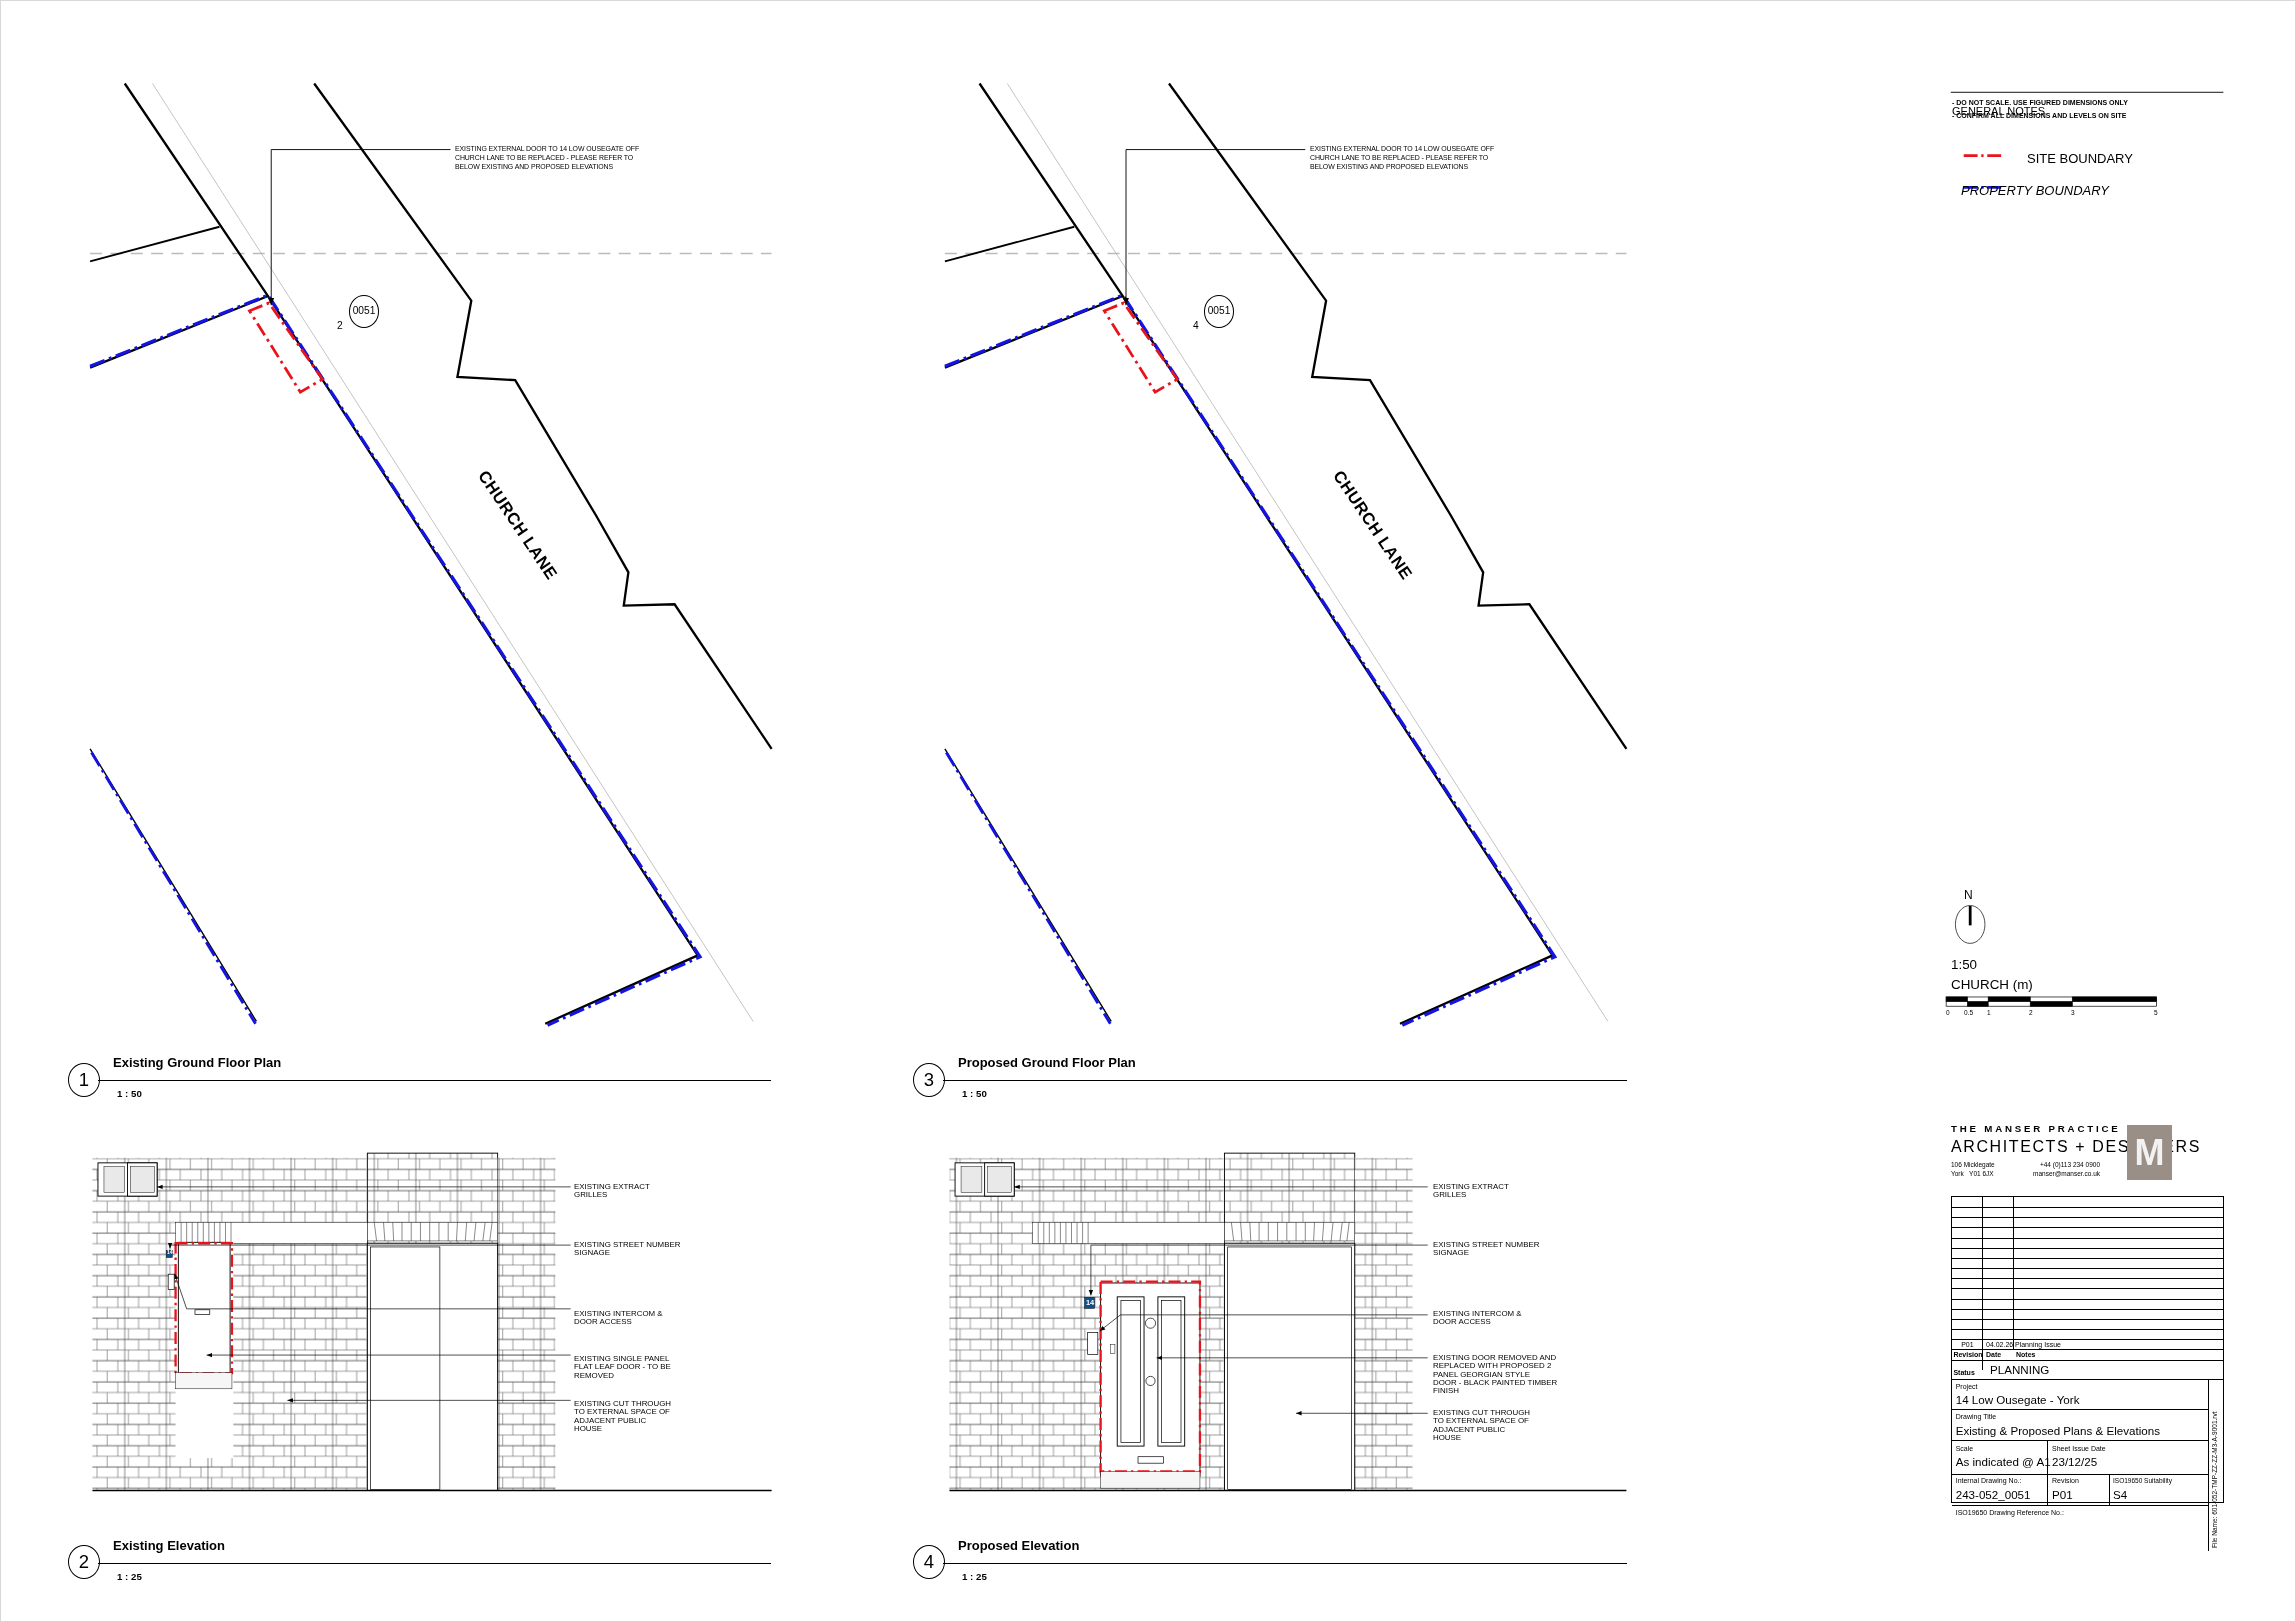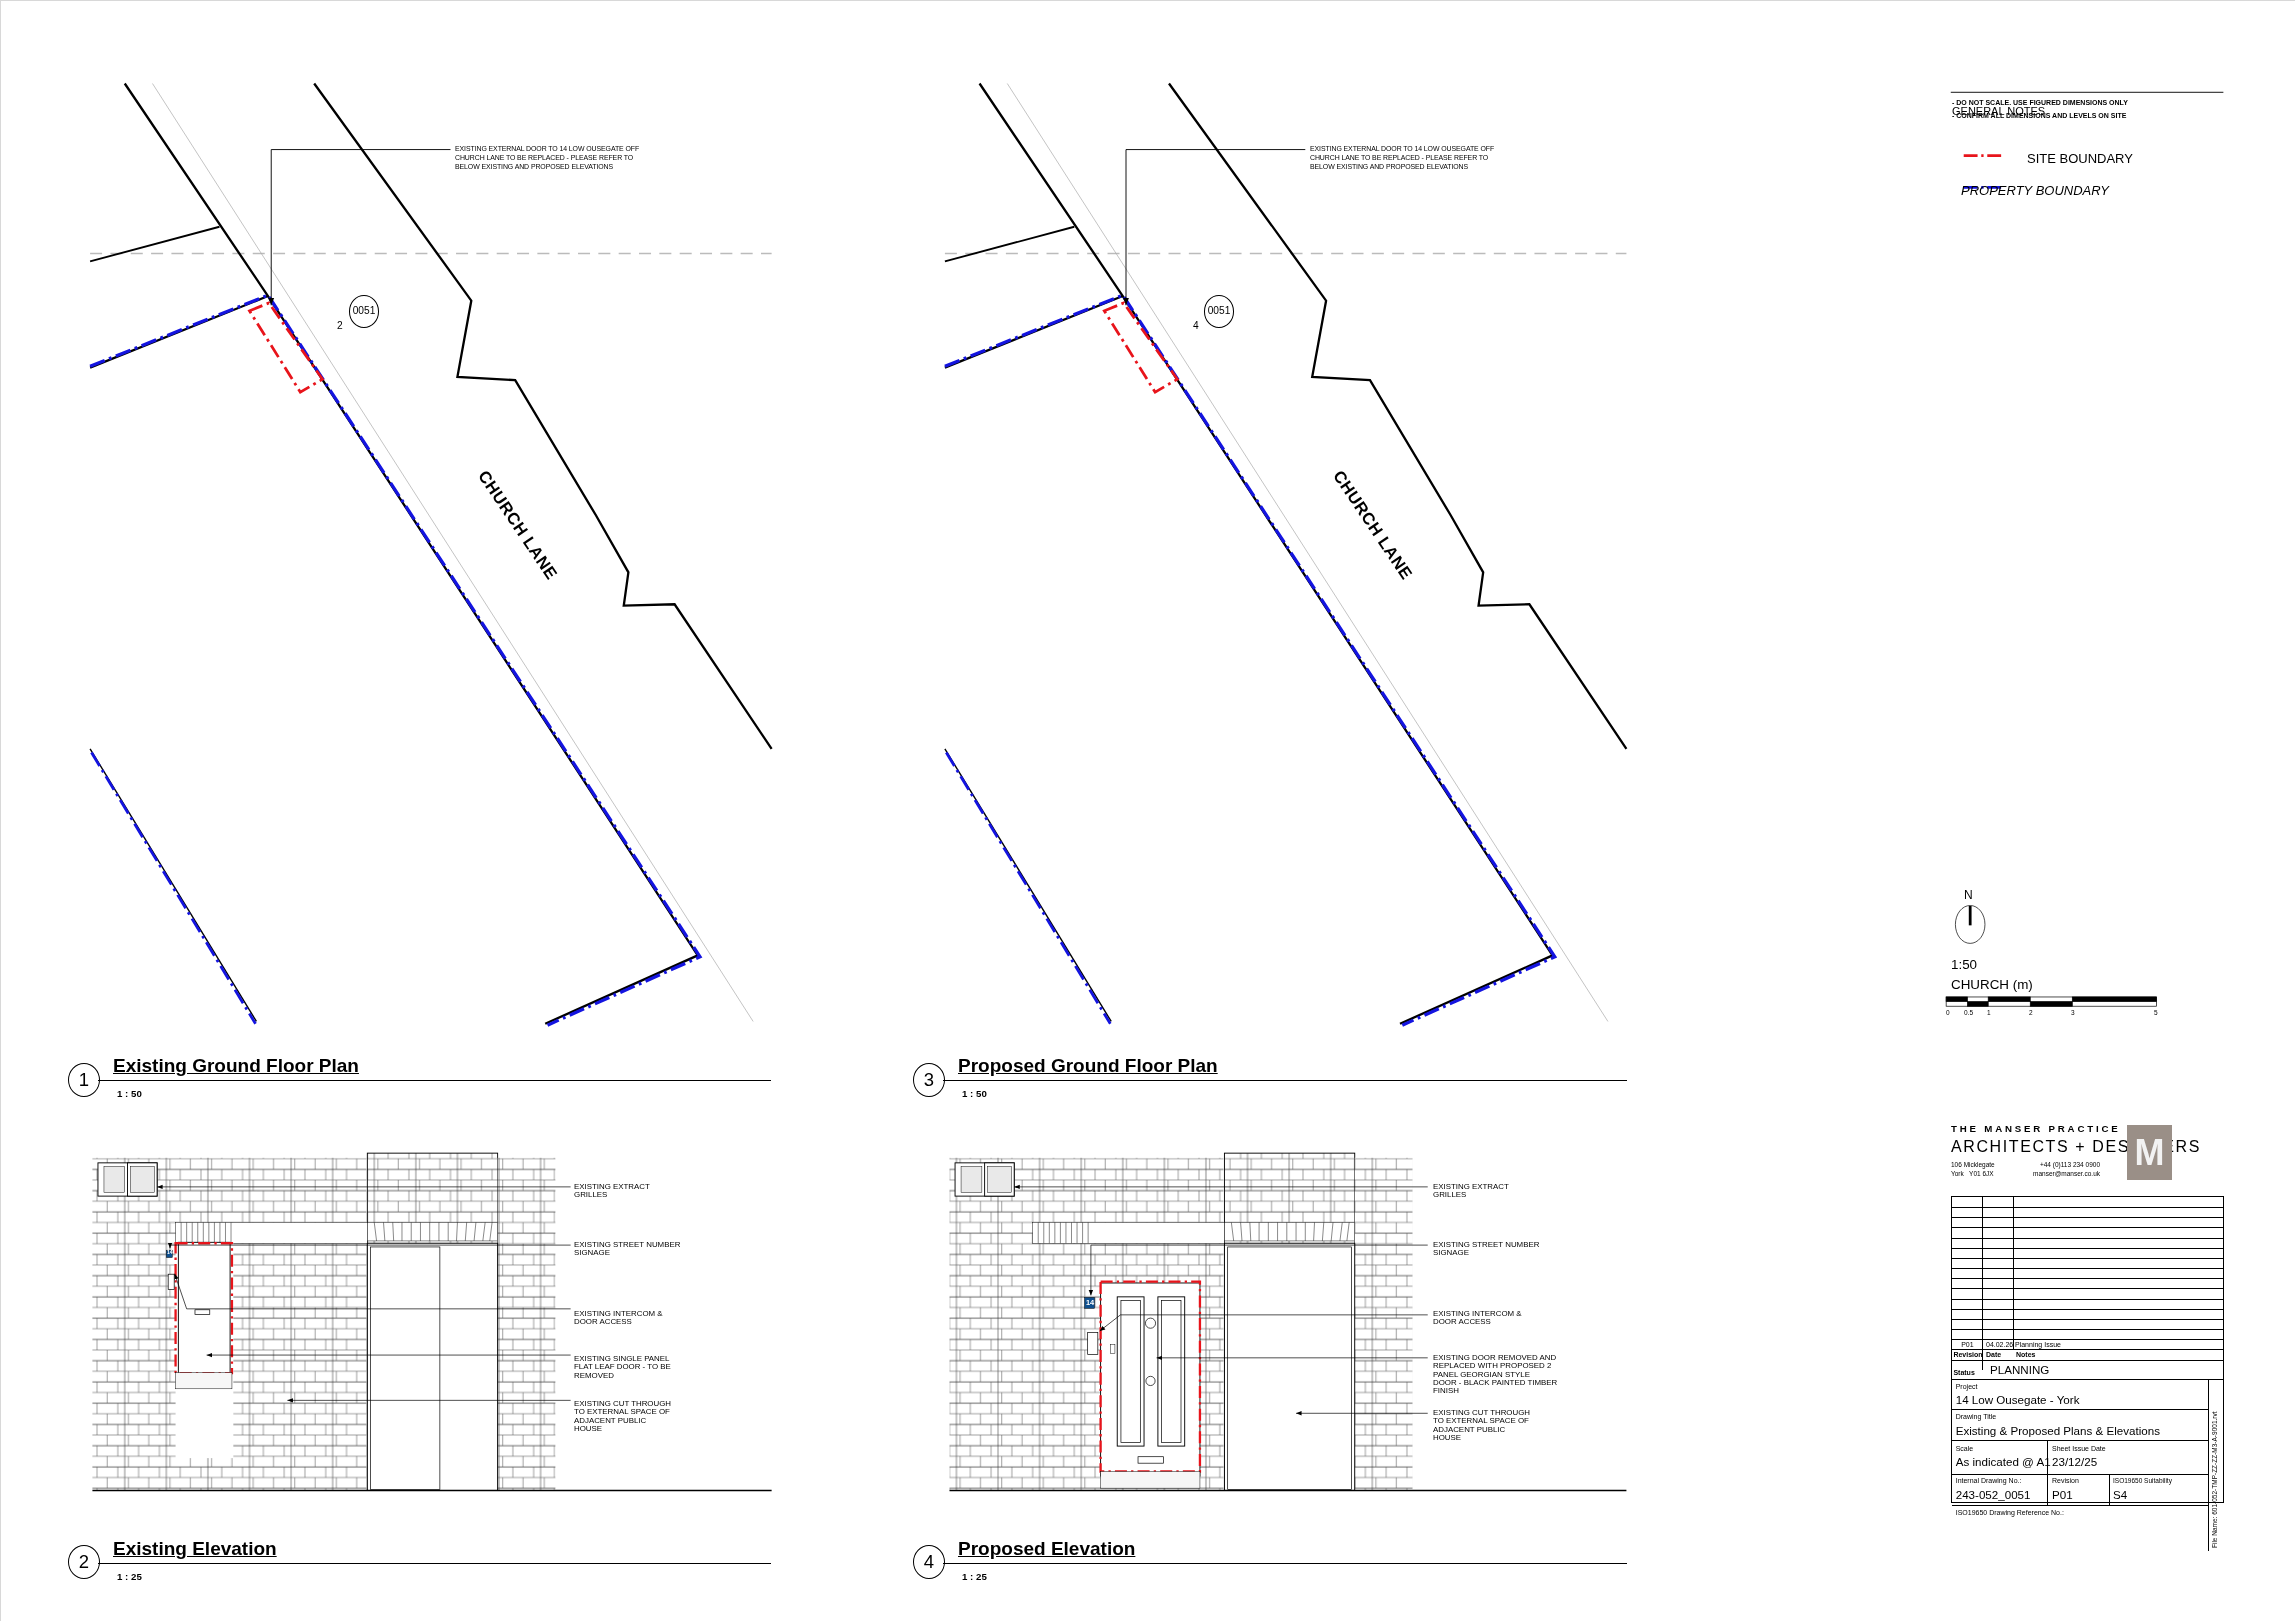"Existing Ground Floor Plan" .view-title { font-size: 19px -> 13px; text-decoration: underline -> none }
